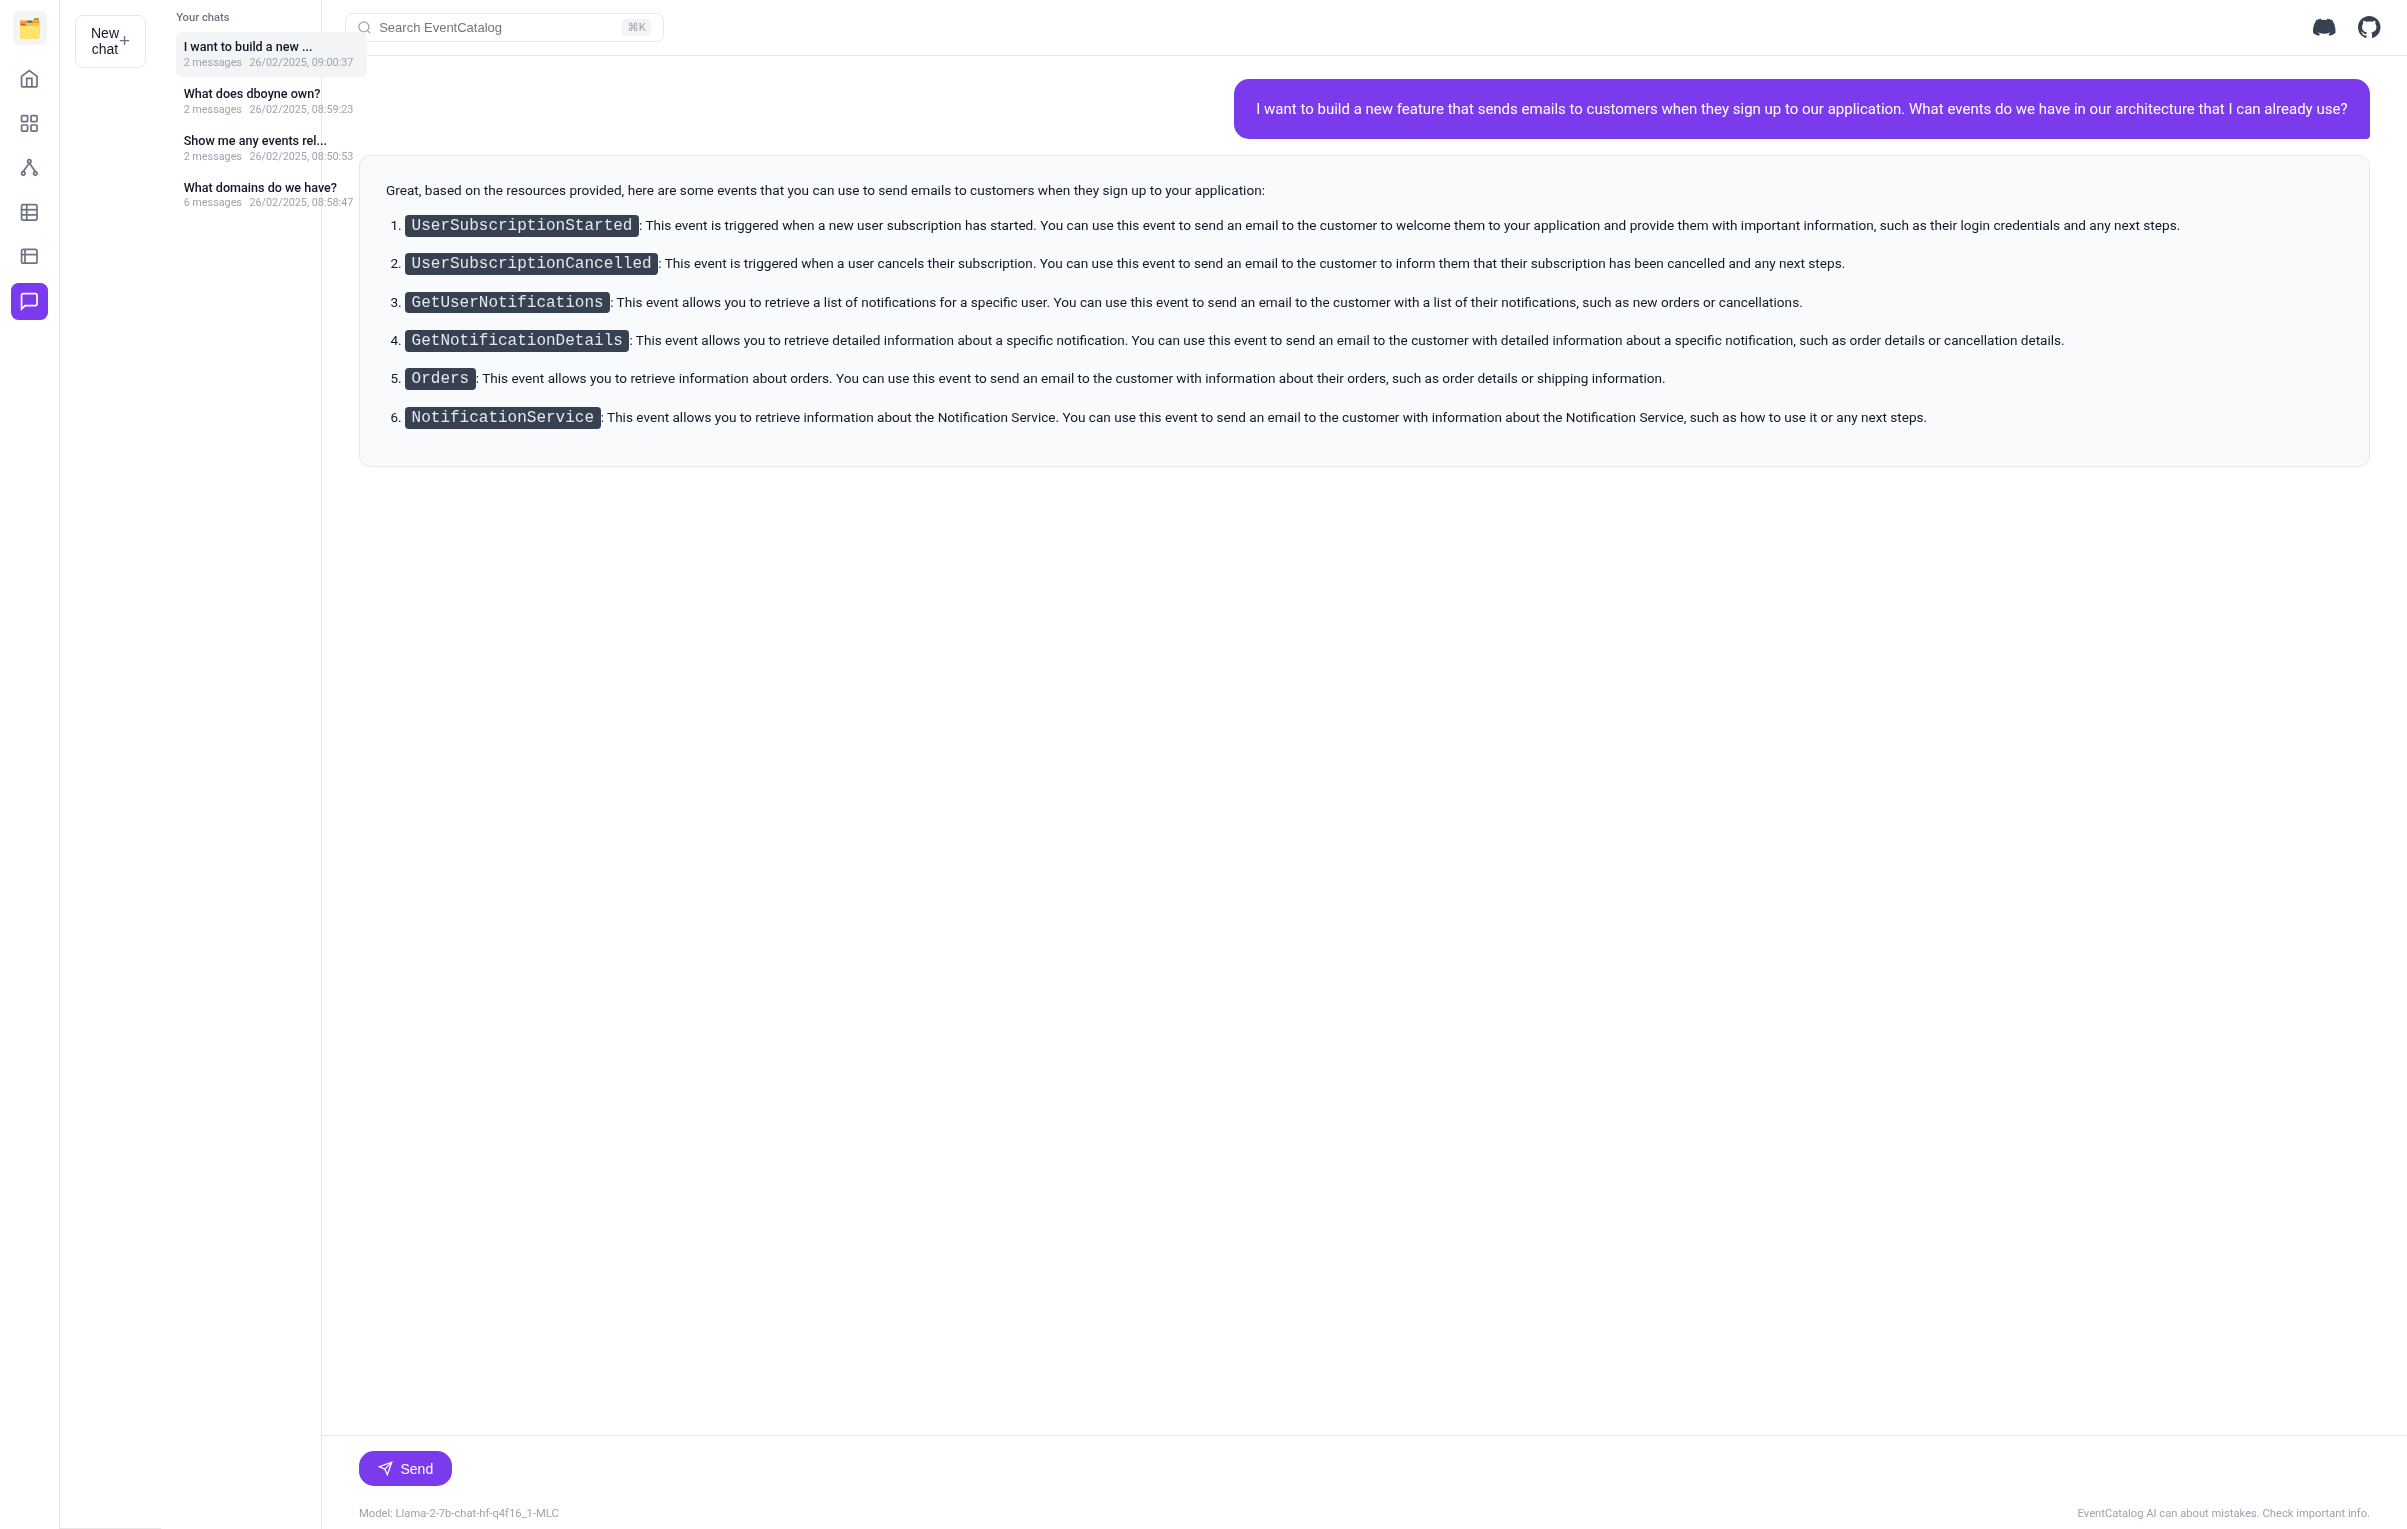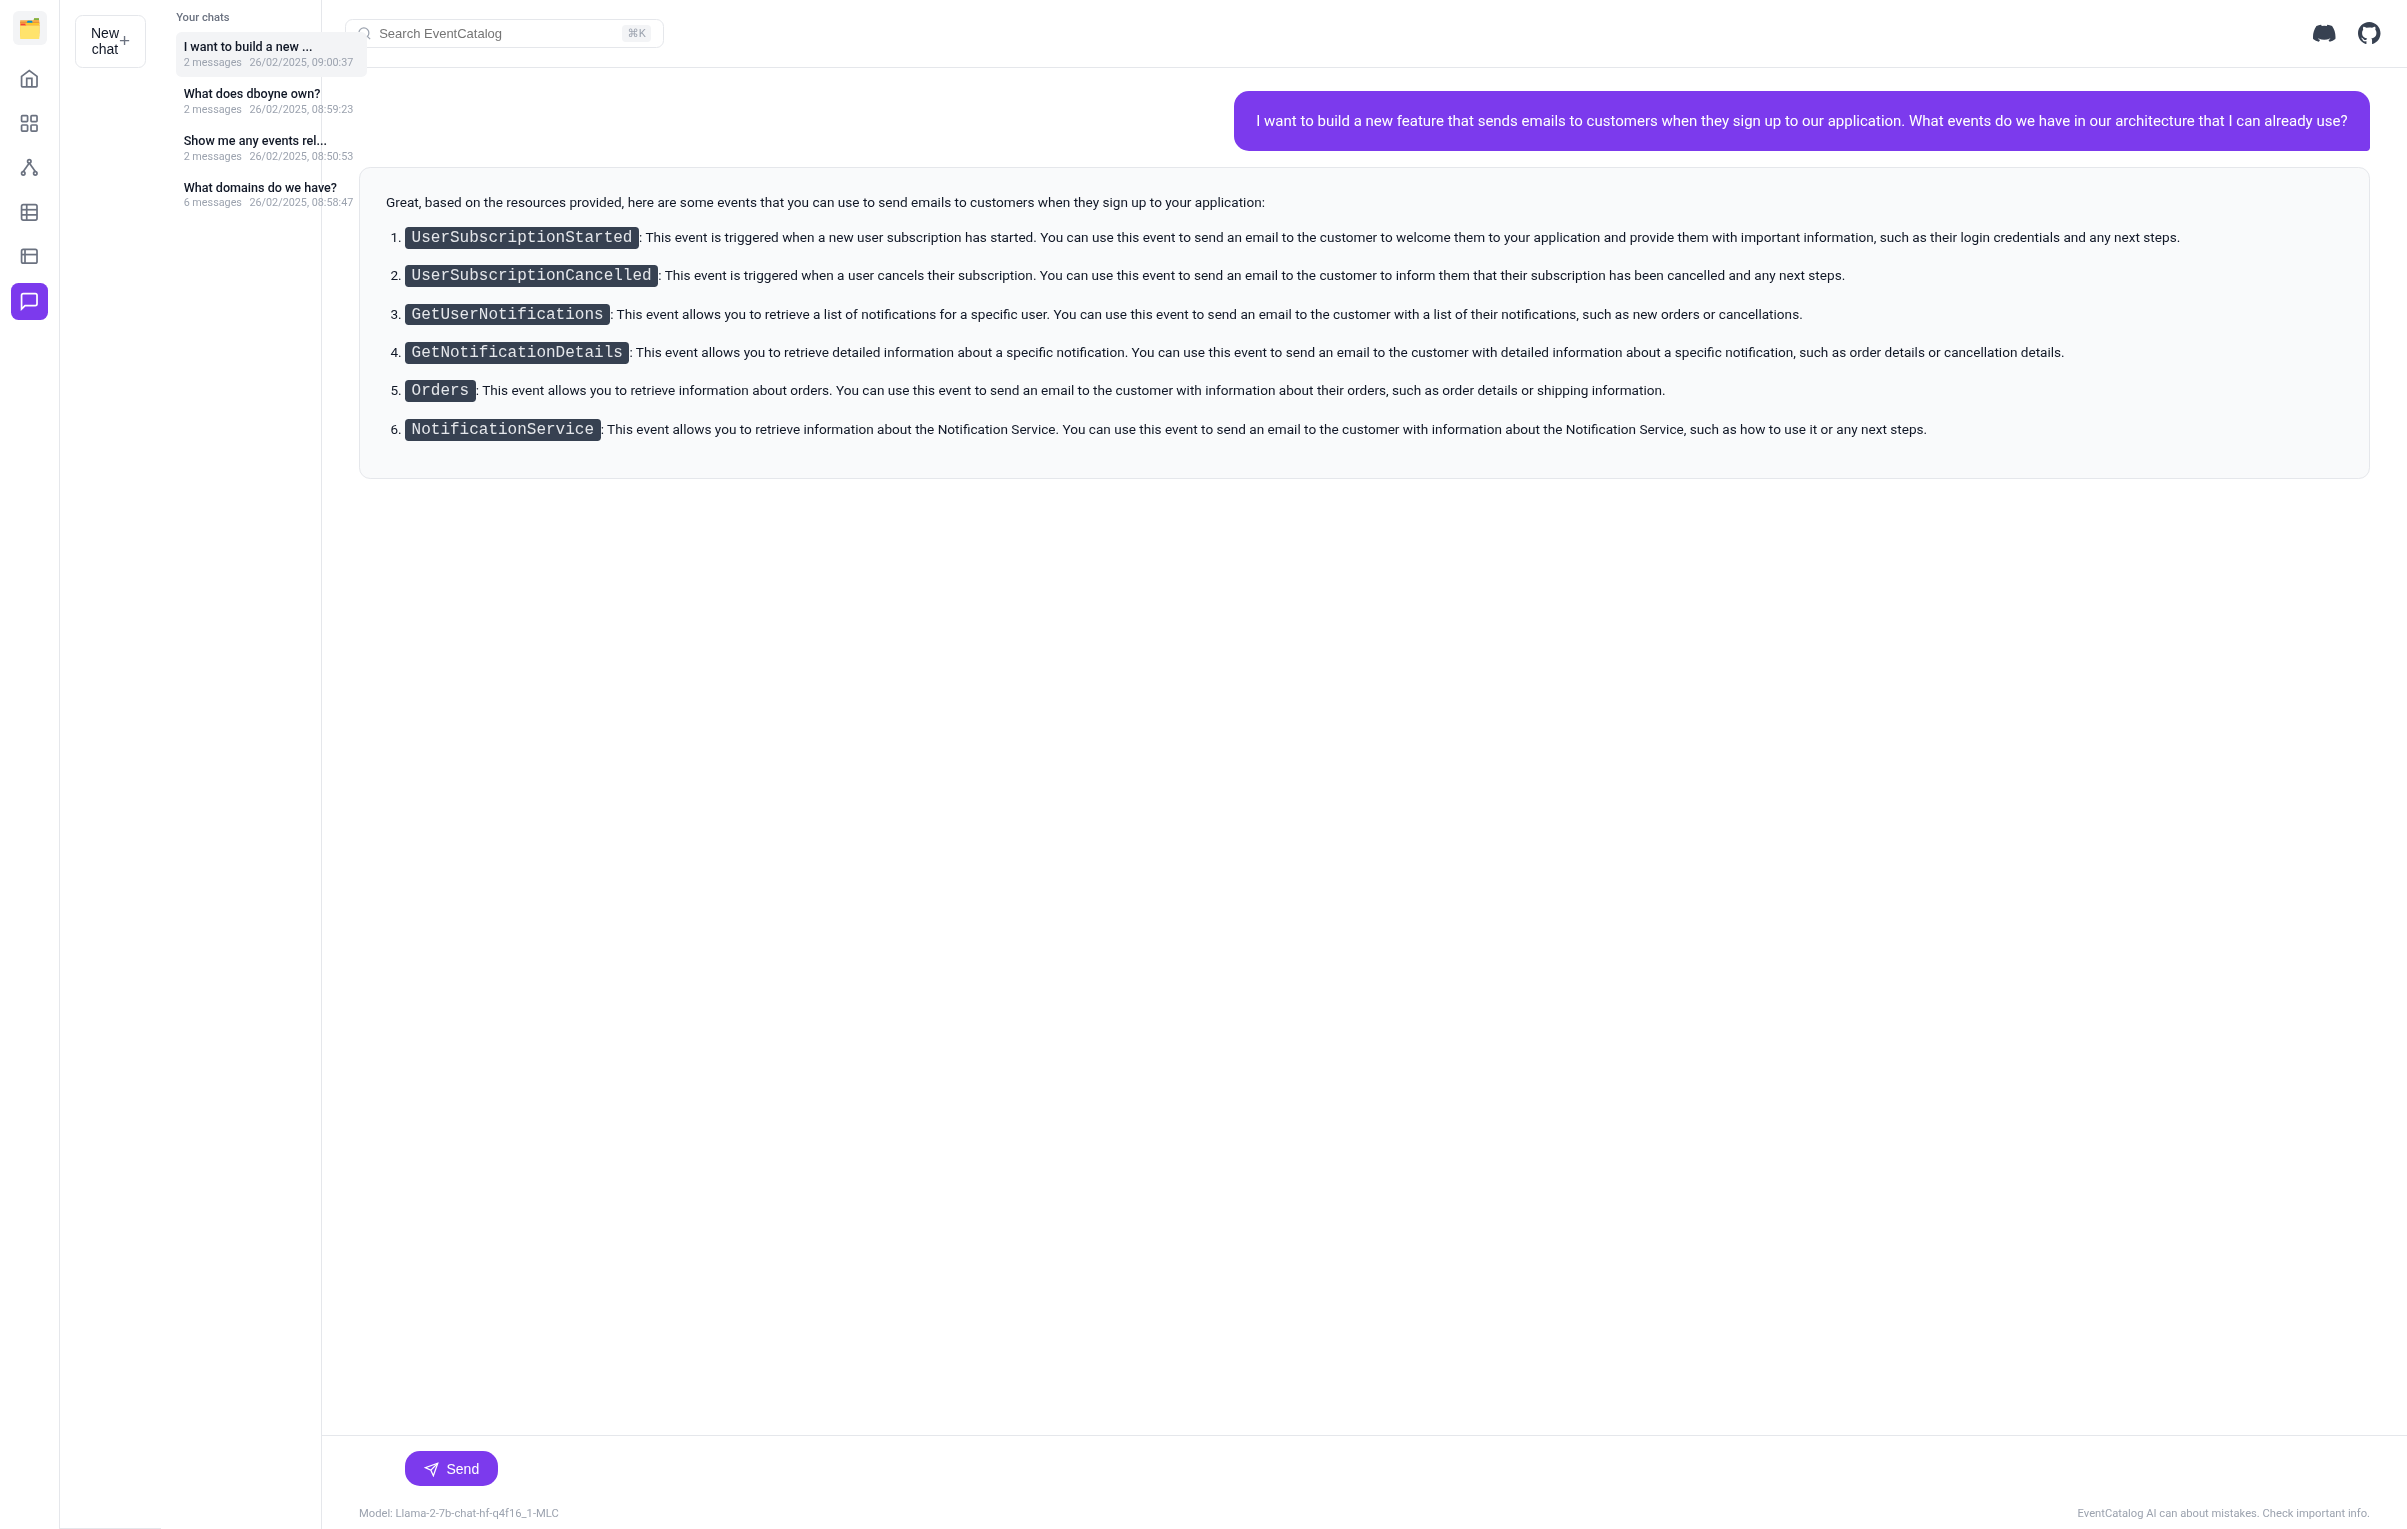"Search EventCatalog" .top-header { height: 68px -> 56px }
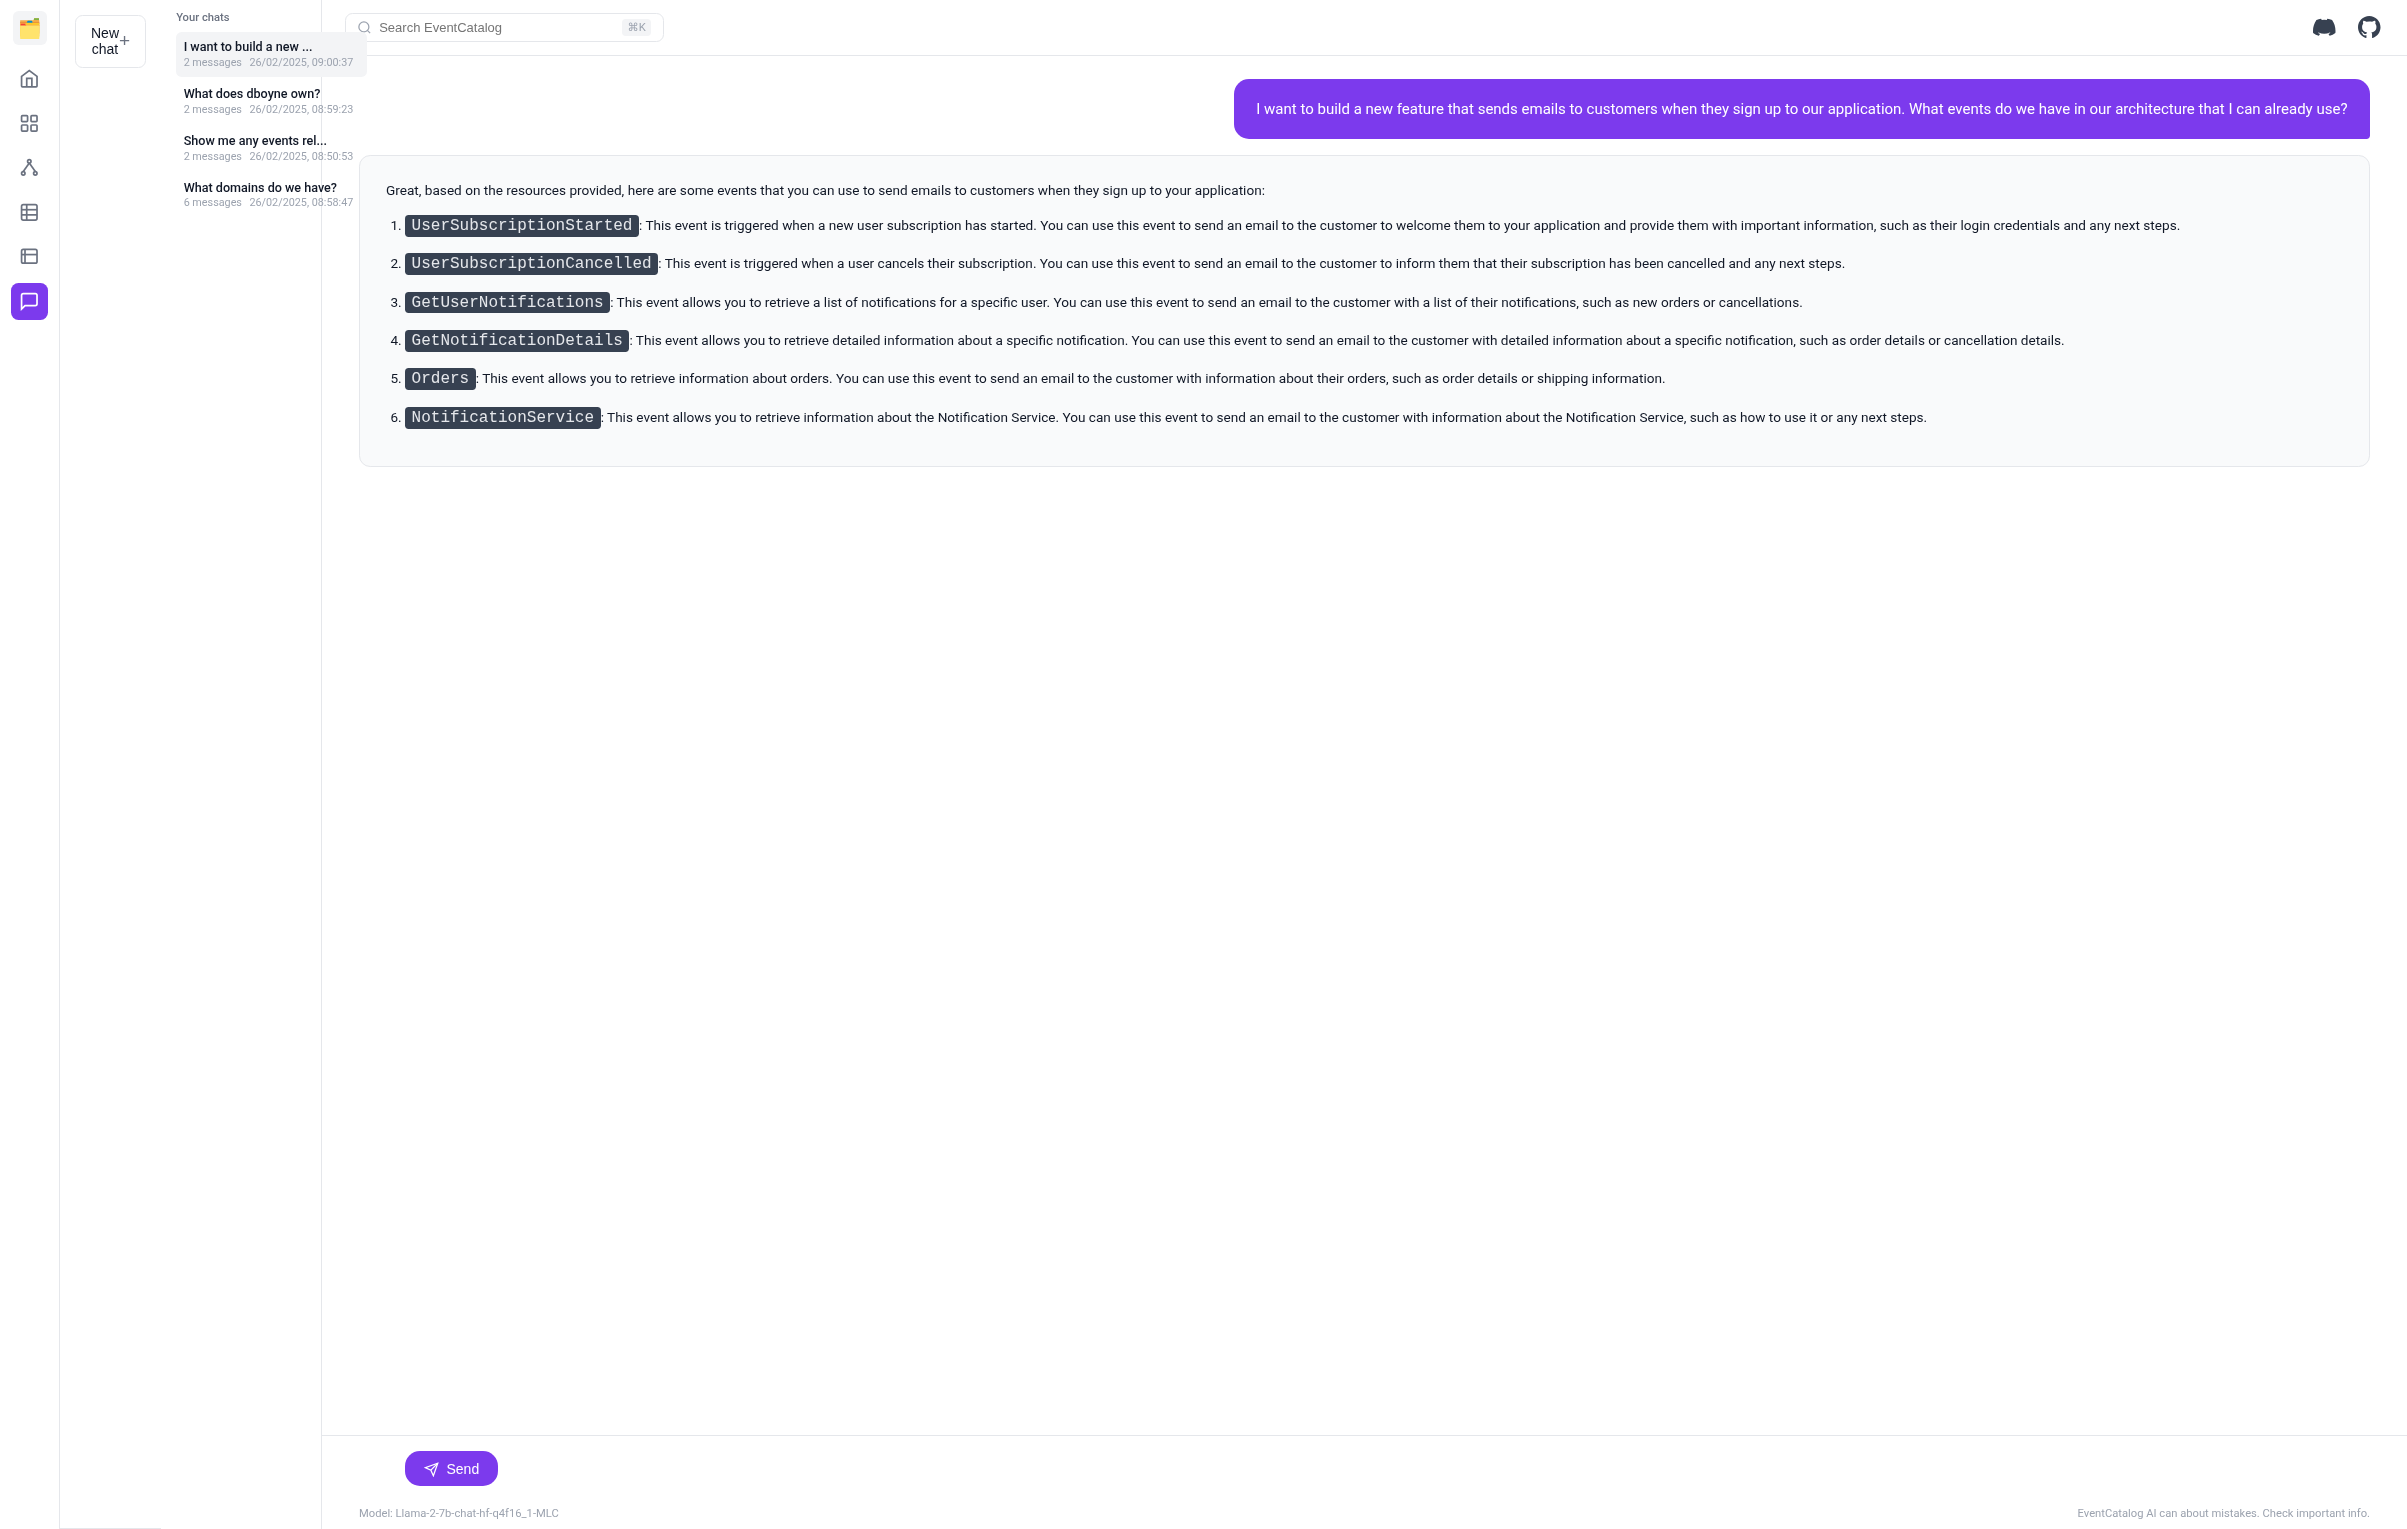"Send" .send-btn { align-items: flex-end -> flex-start; margin-left: 46px -> none }
